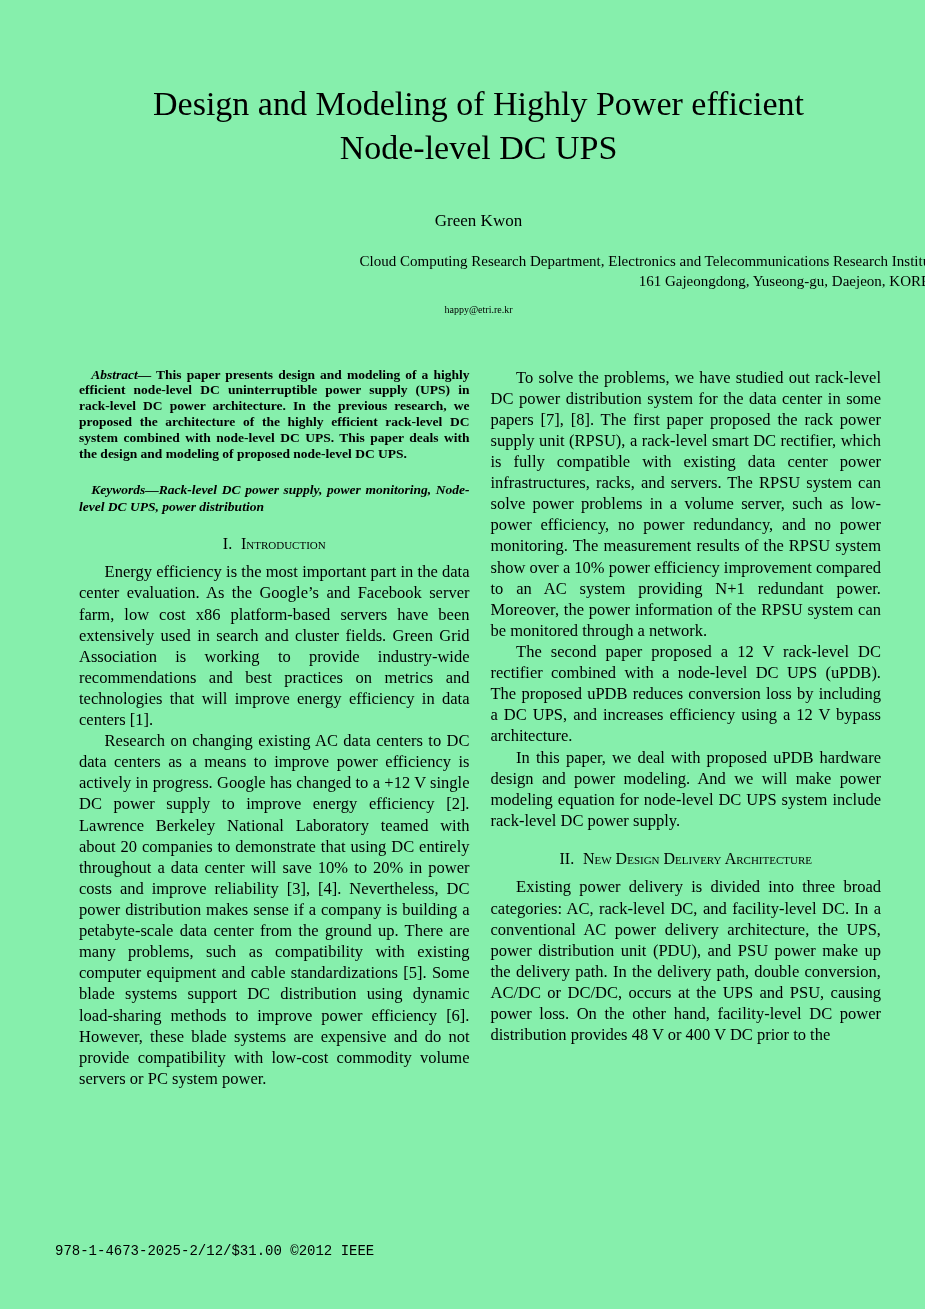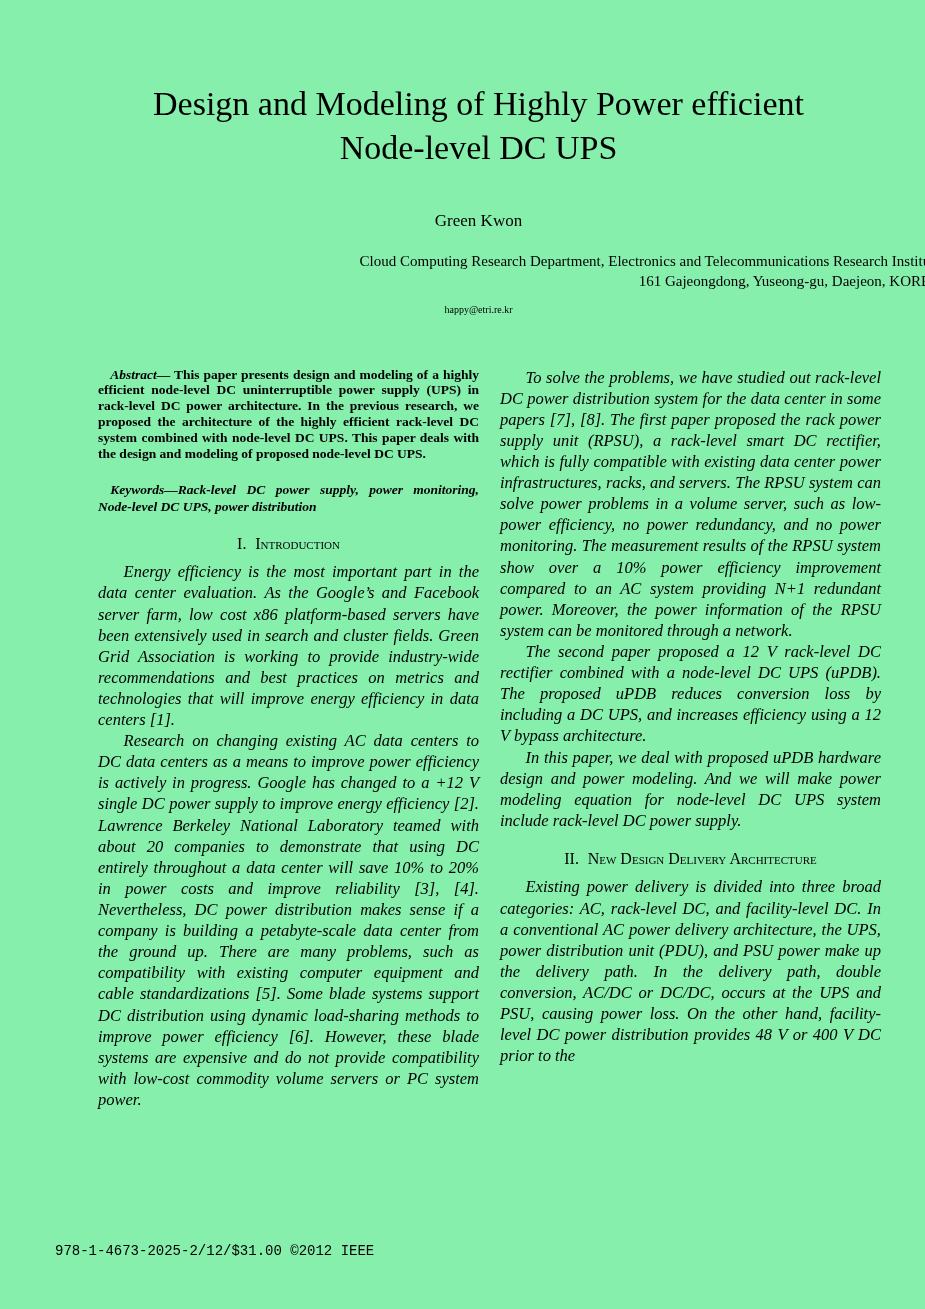"Abstract— This paper presents design" .columns { margin: 52px 60px 0 82px -> 52px 60px 0 63px }
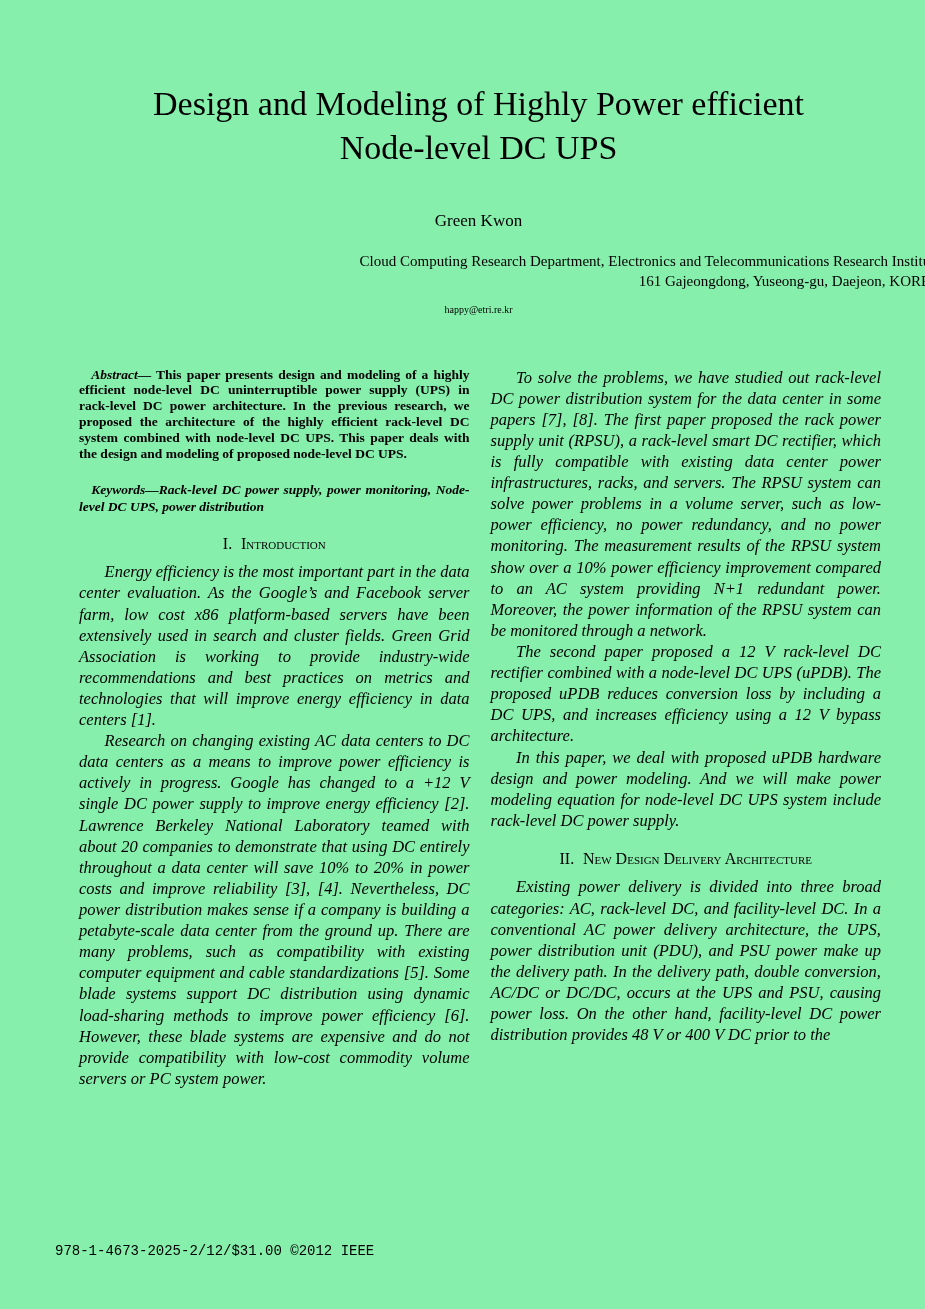"To solve the problems, we" .body-para { font-style: italic -> none }
